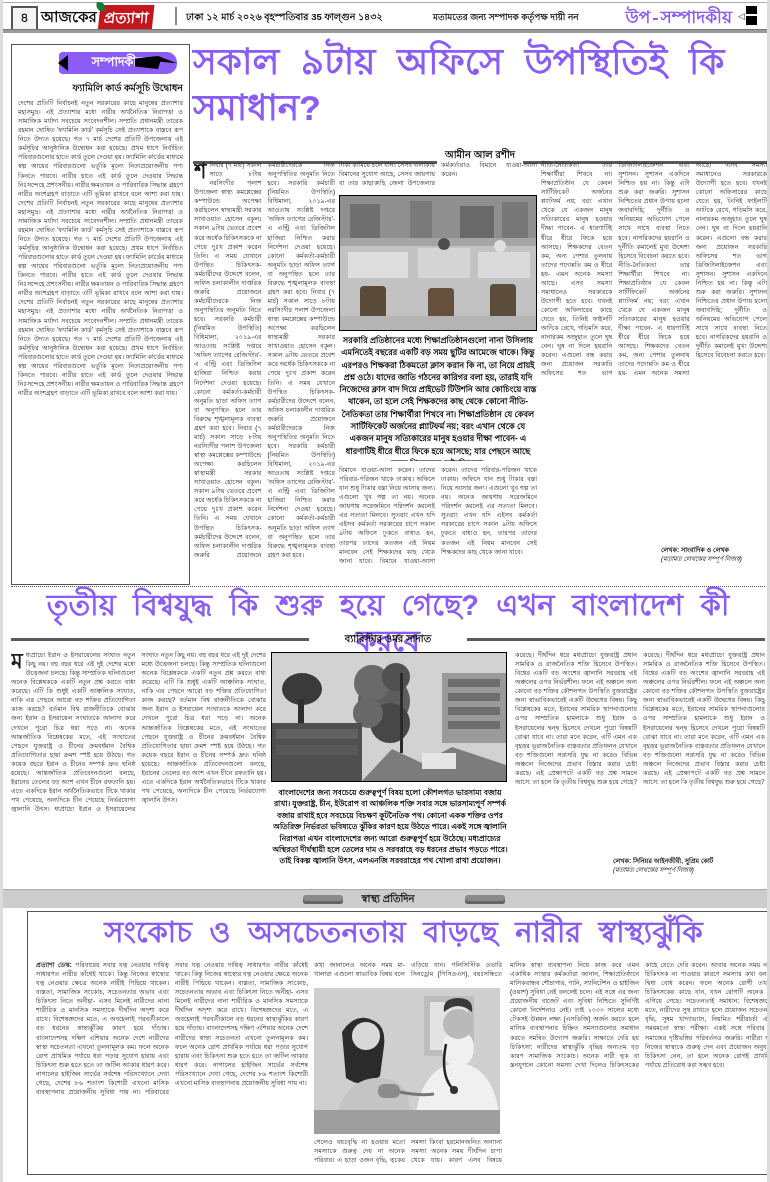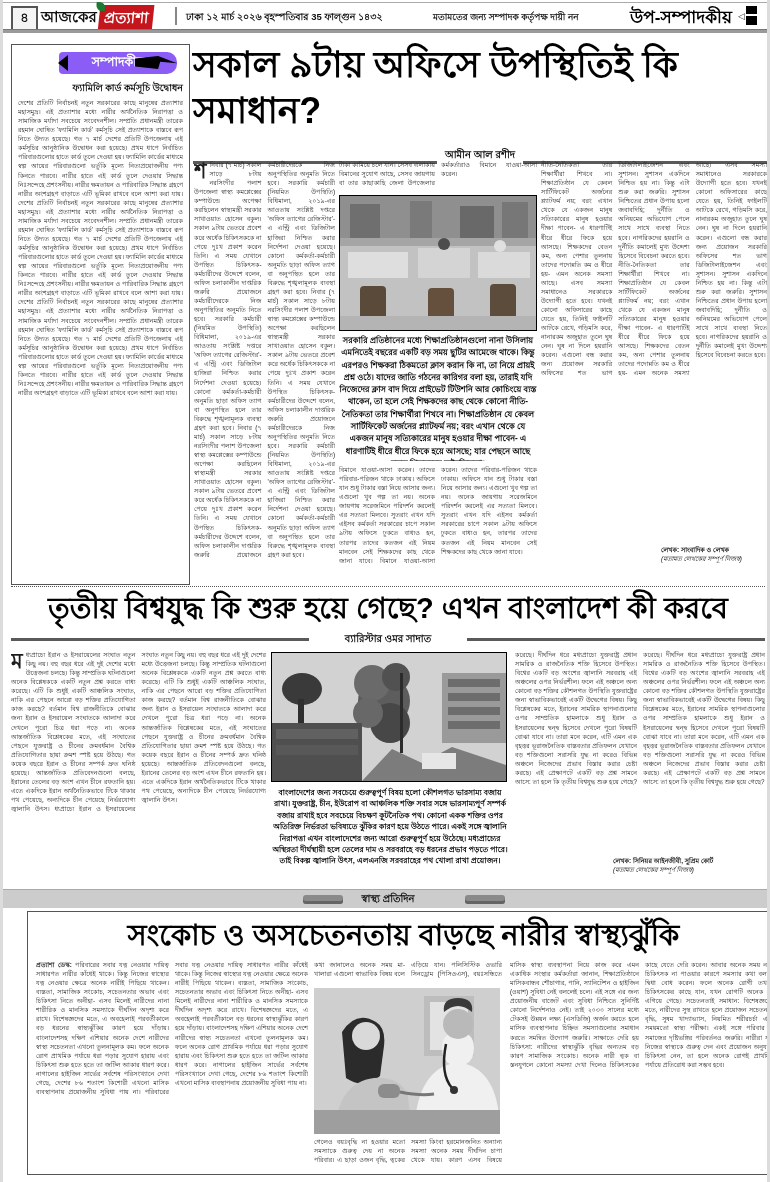"উপ-সম্পাদকীয়" .hl { color: #000000 -> #8b5cf6; font-family: Liberation Sans, sans-serif -> Liberation Mono, monospace }
